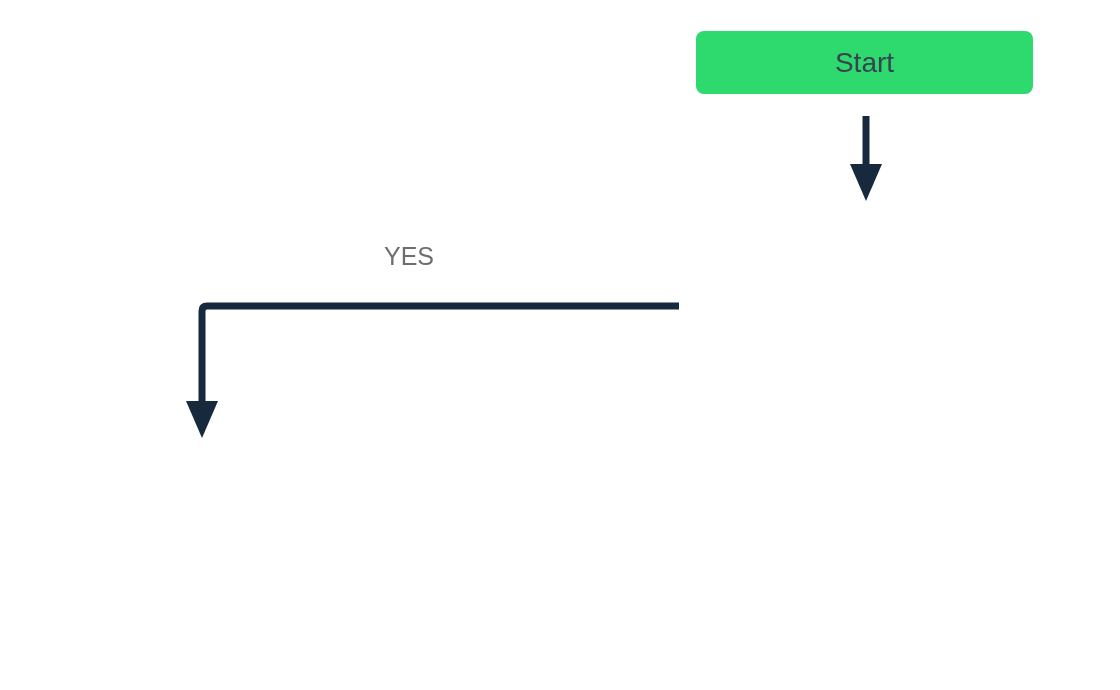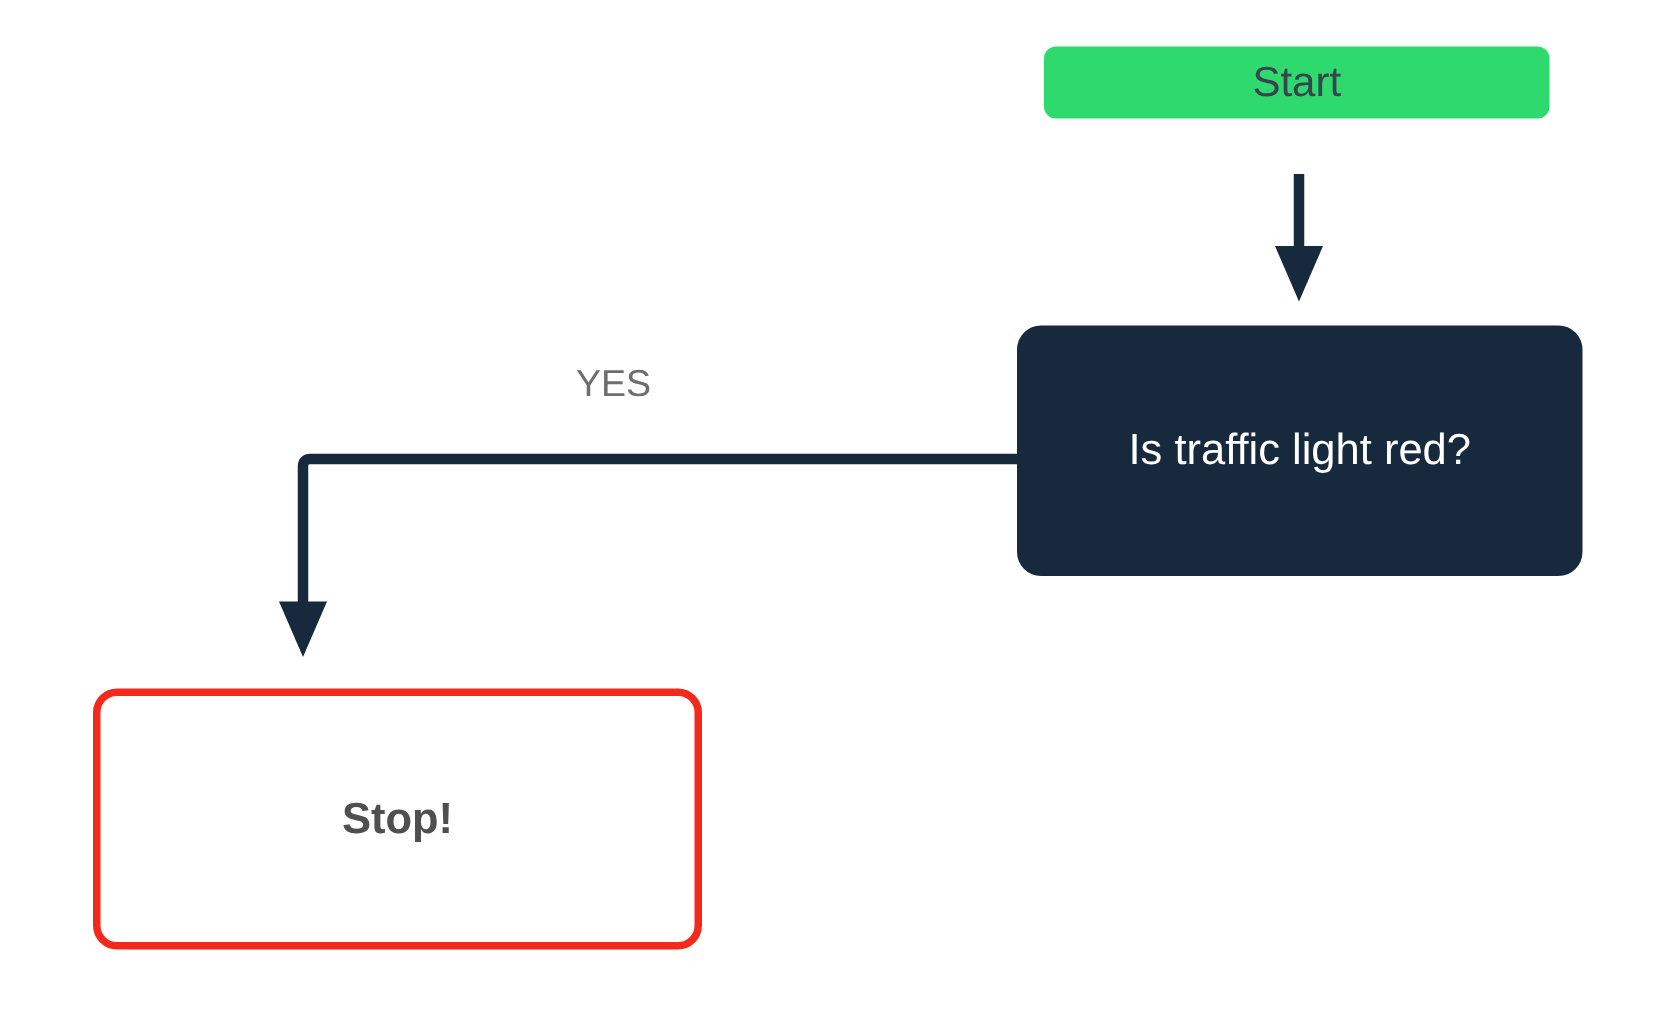"Start" .node-start { height: 48px -> 63px }
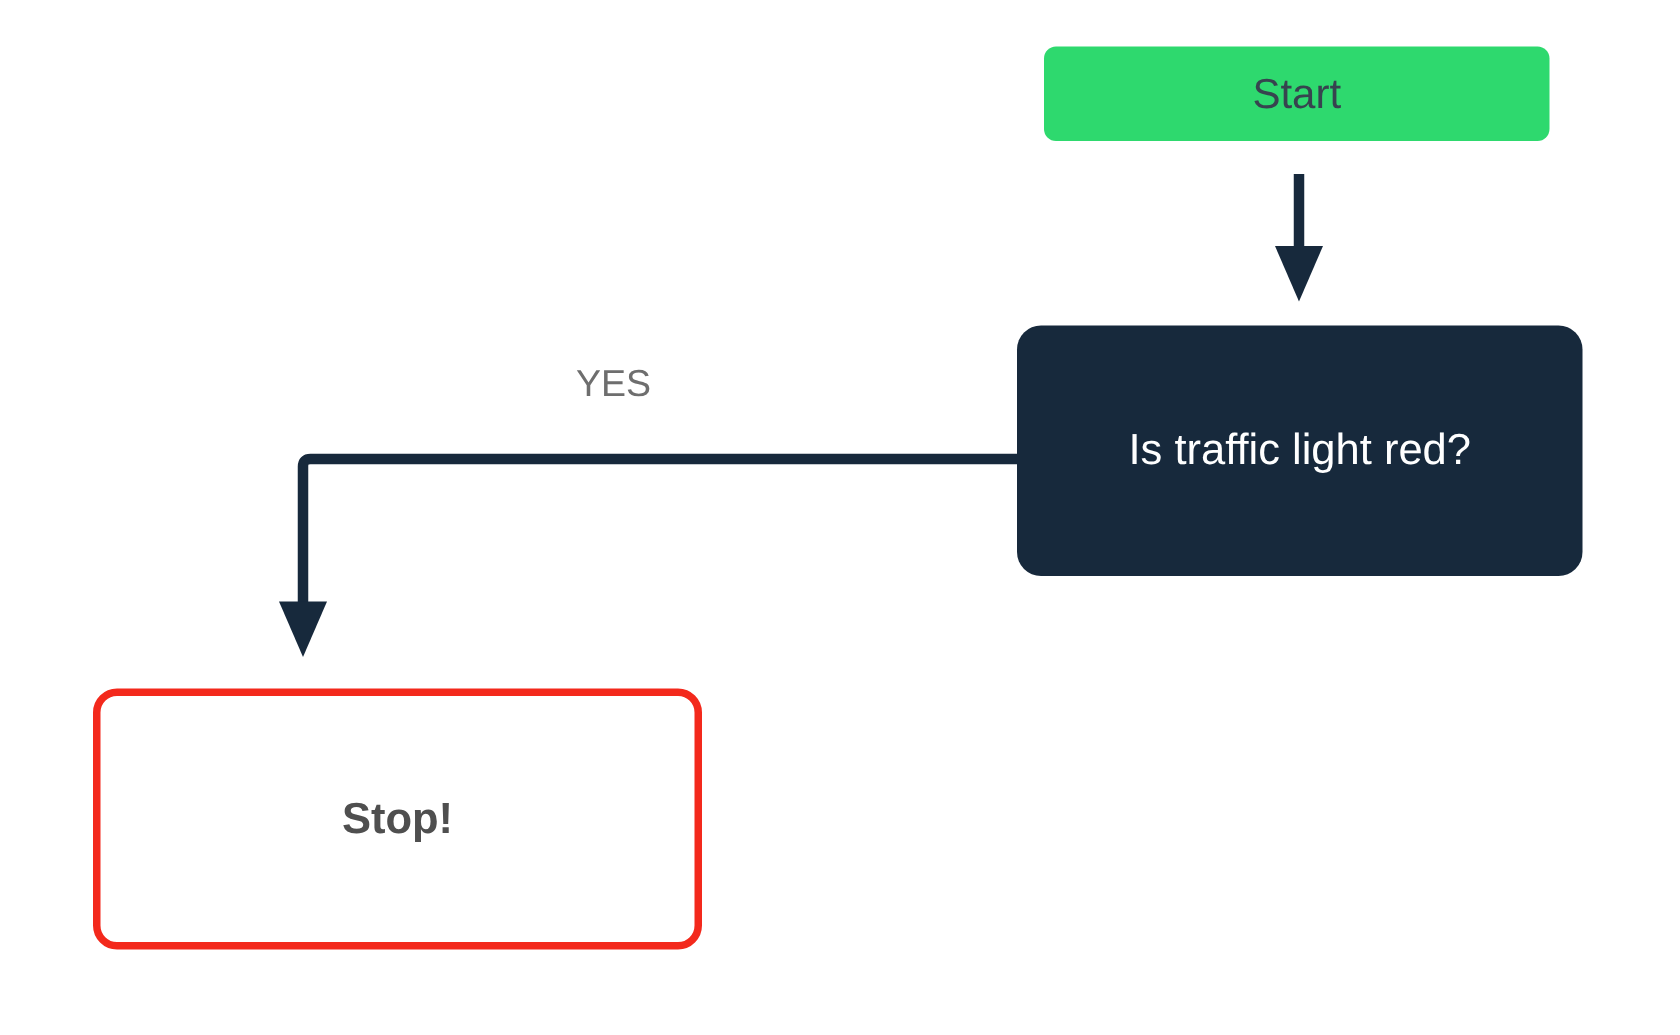"Is traffic light red?" div.node { html: <div> <span>Is traffic light red?</span> </div> -> none }
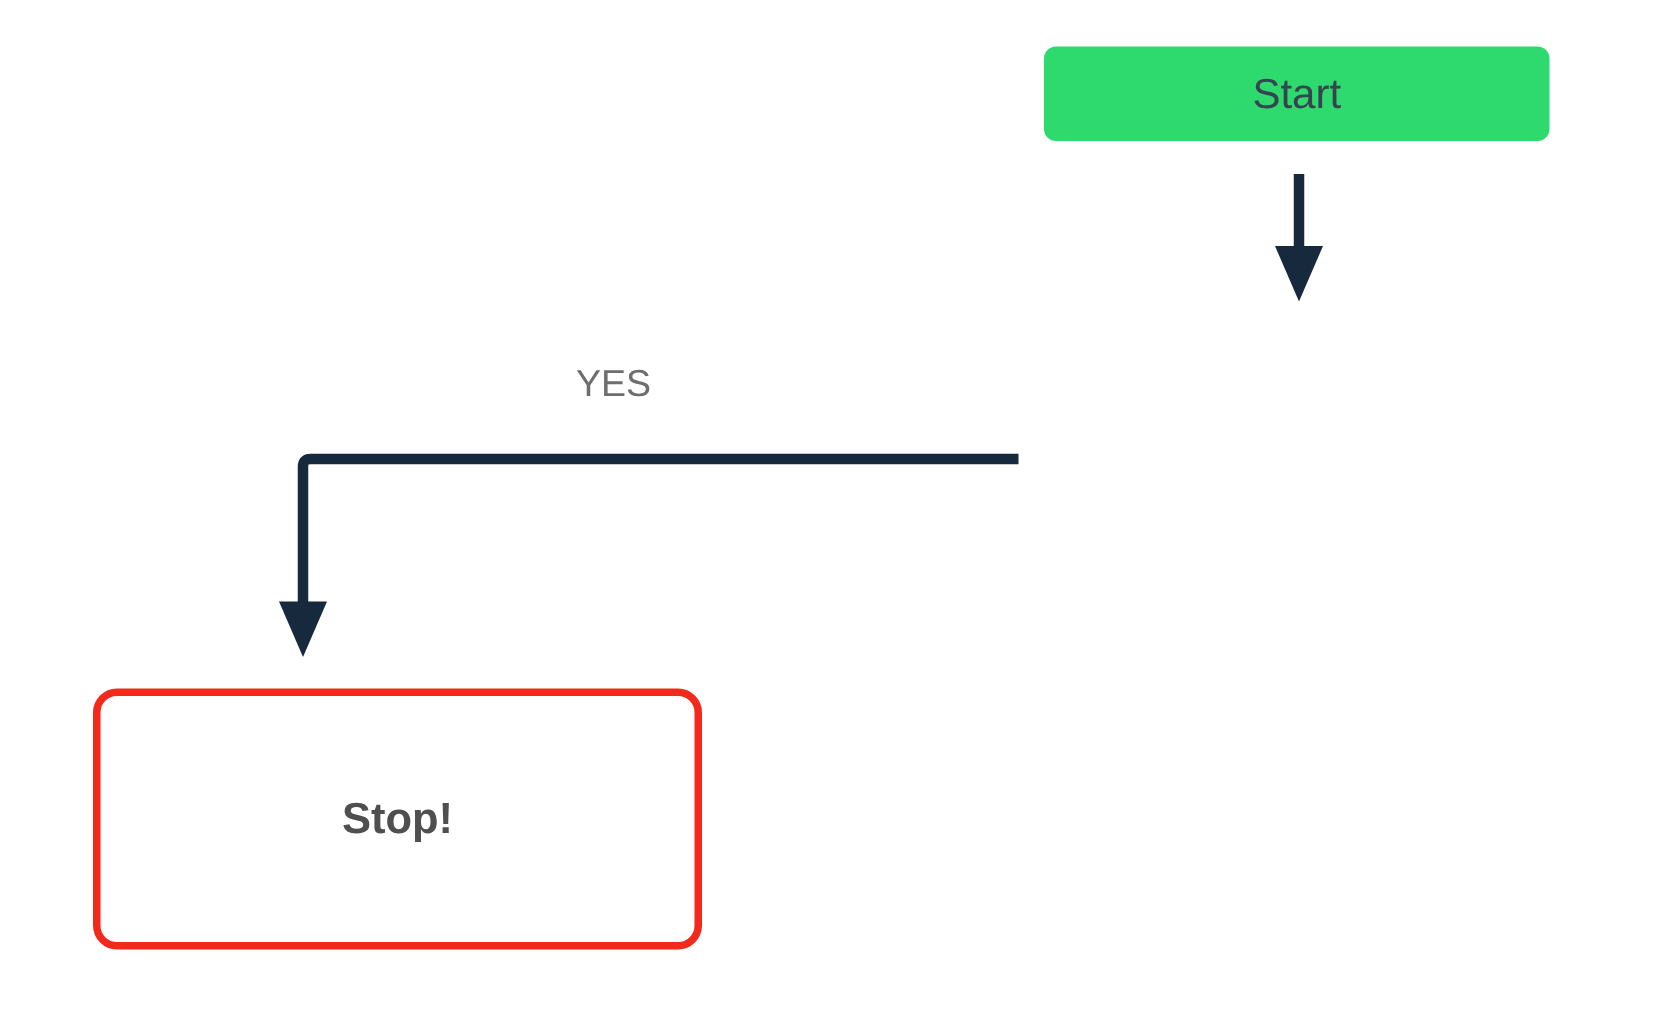"Stop!" div.node { html: <div> <span>Stop!</span> </div> -> none }
